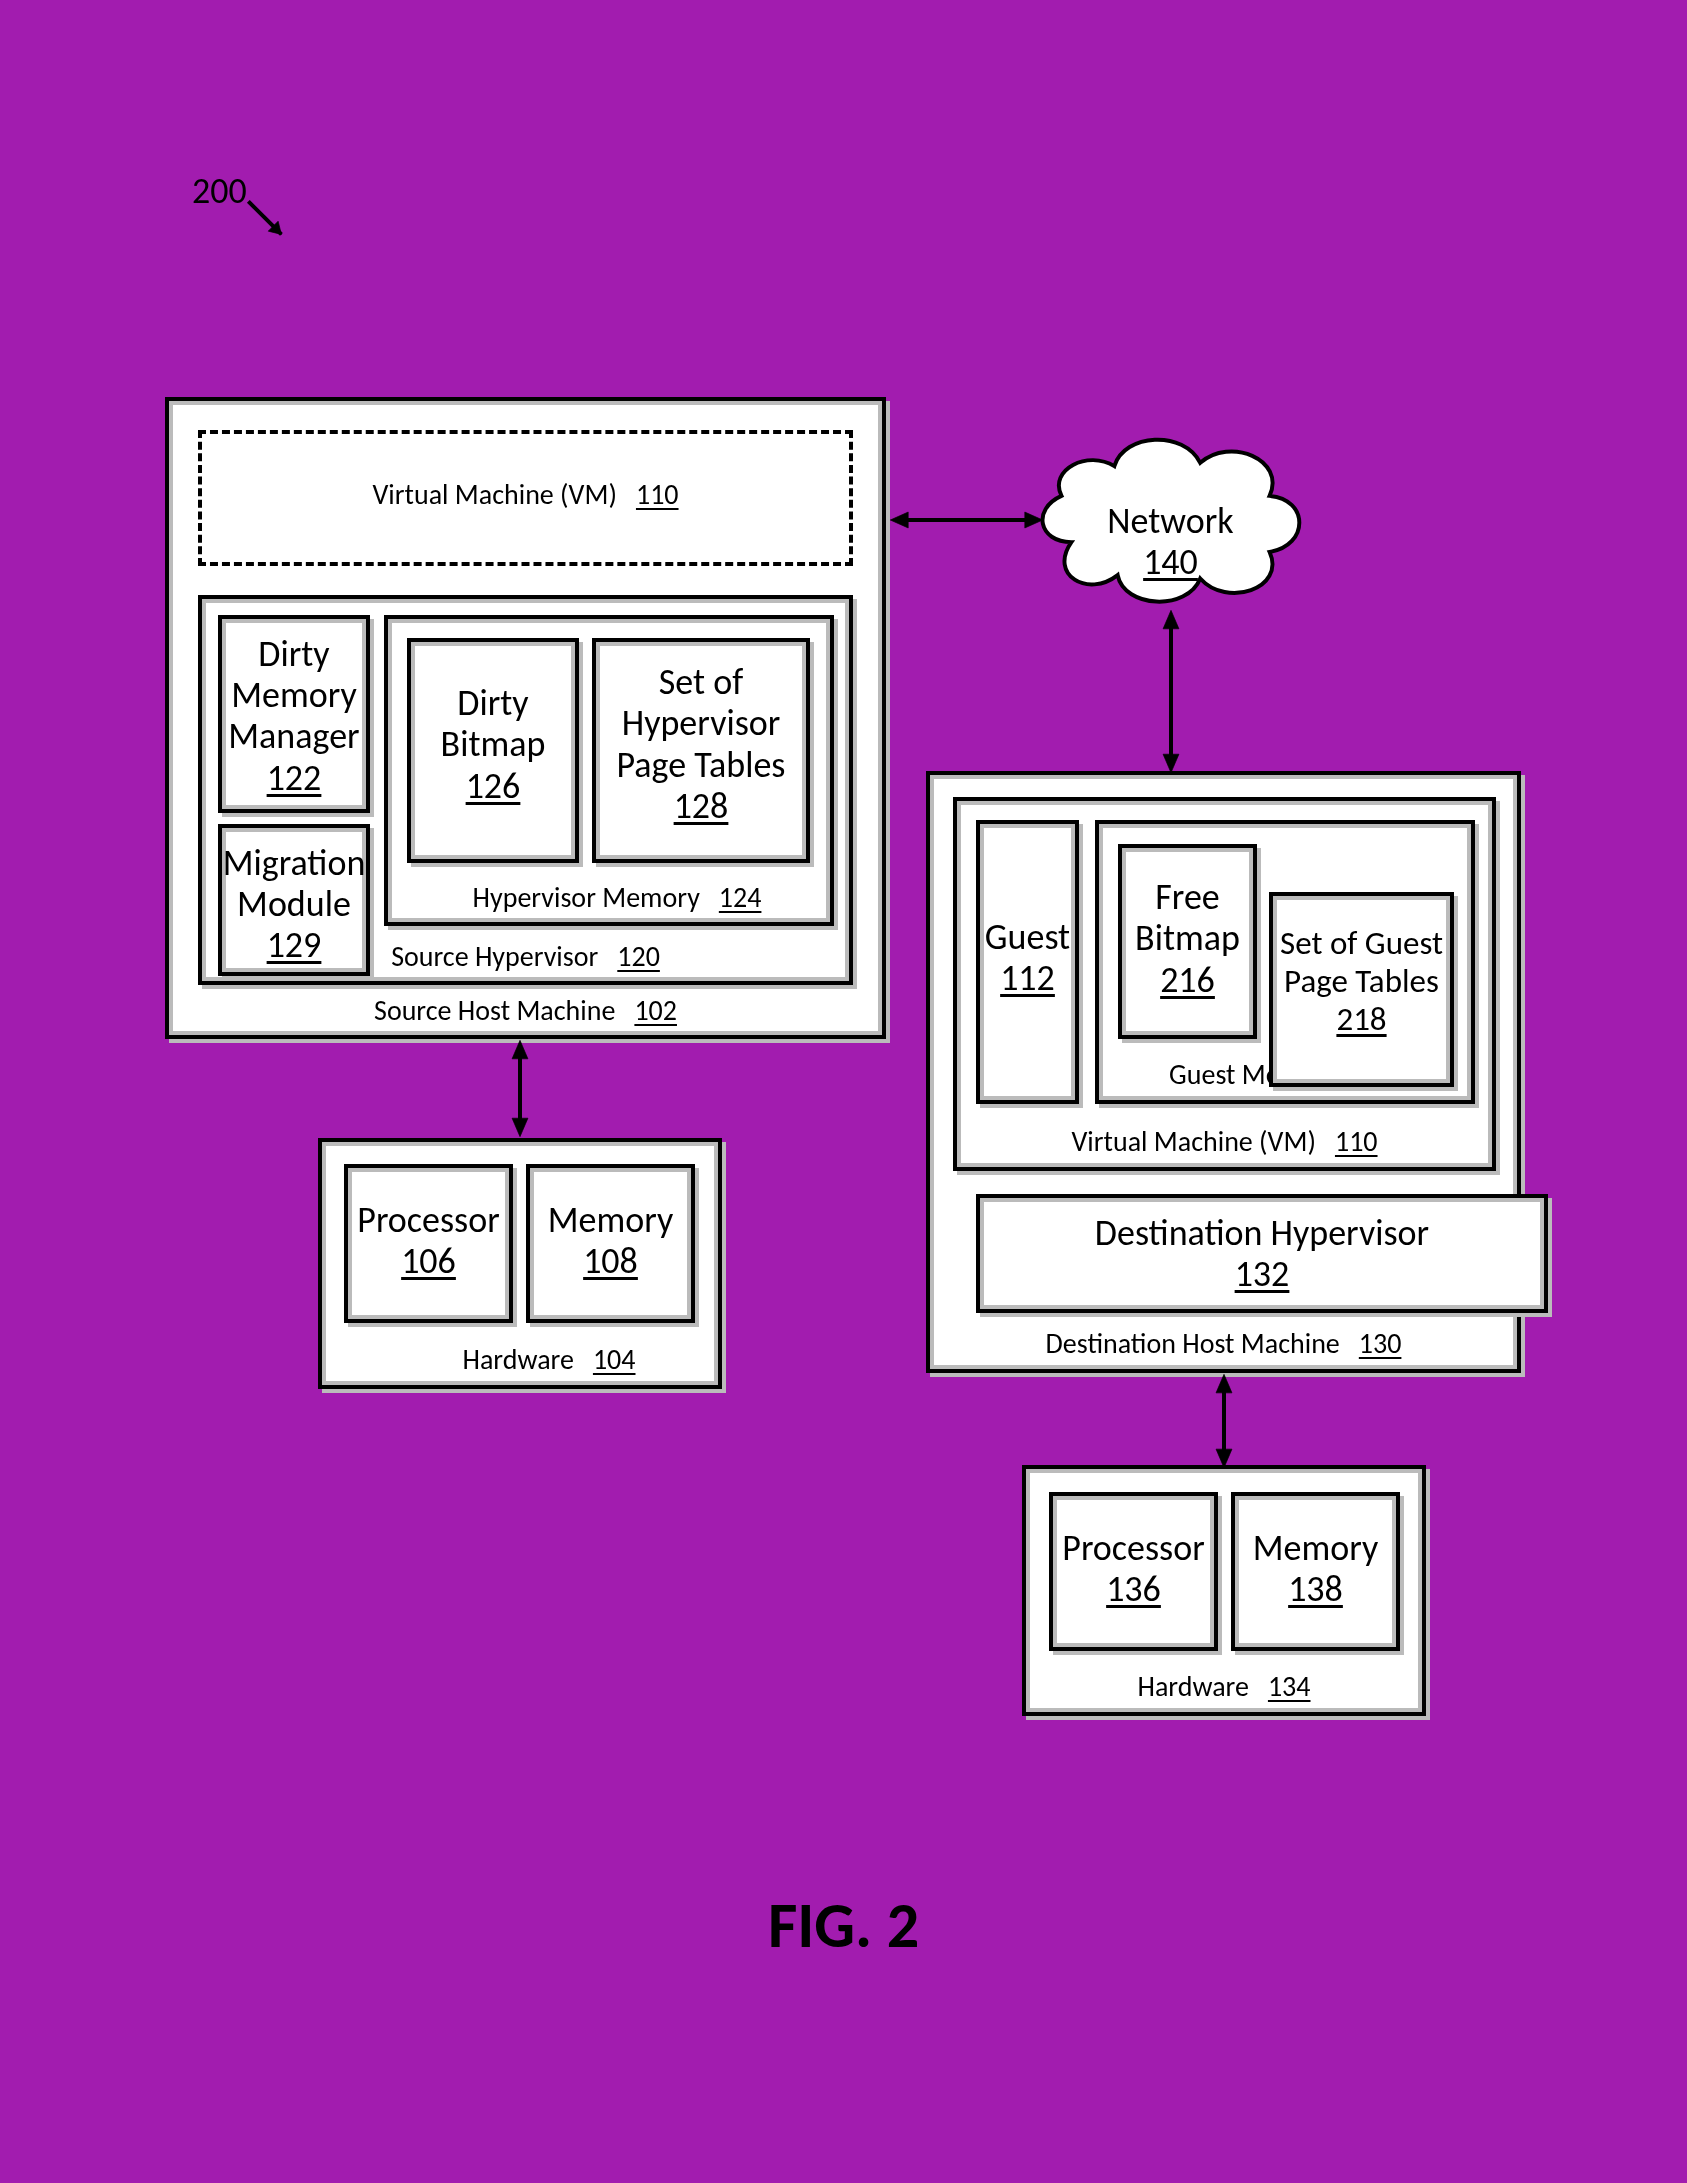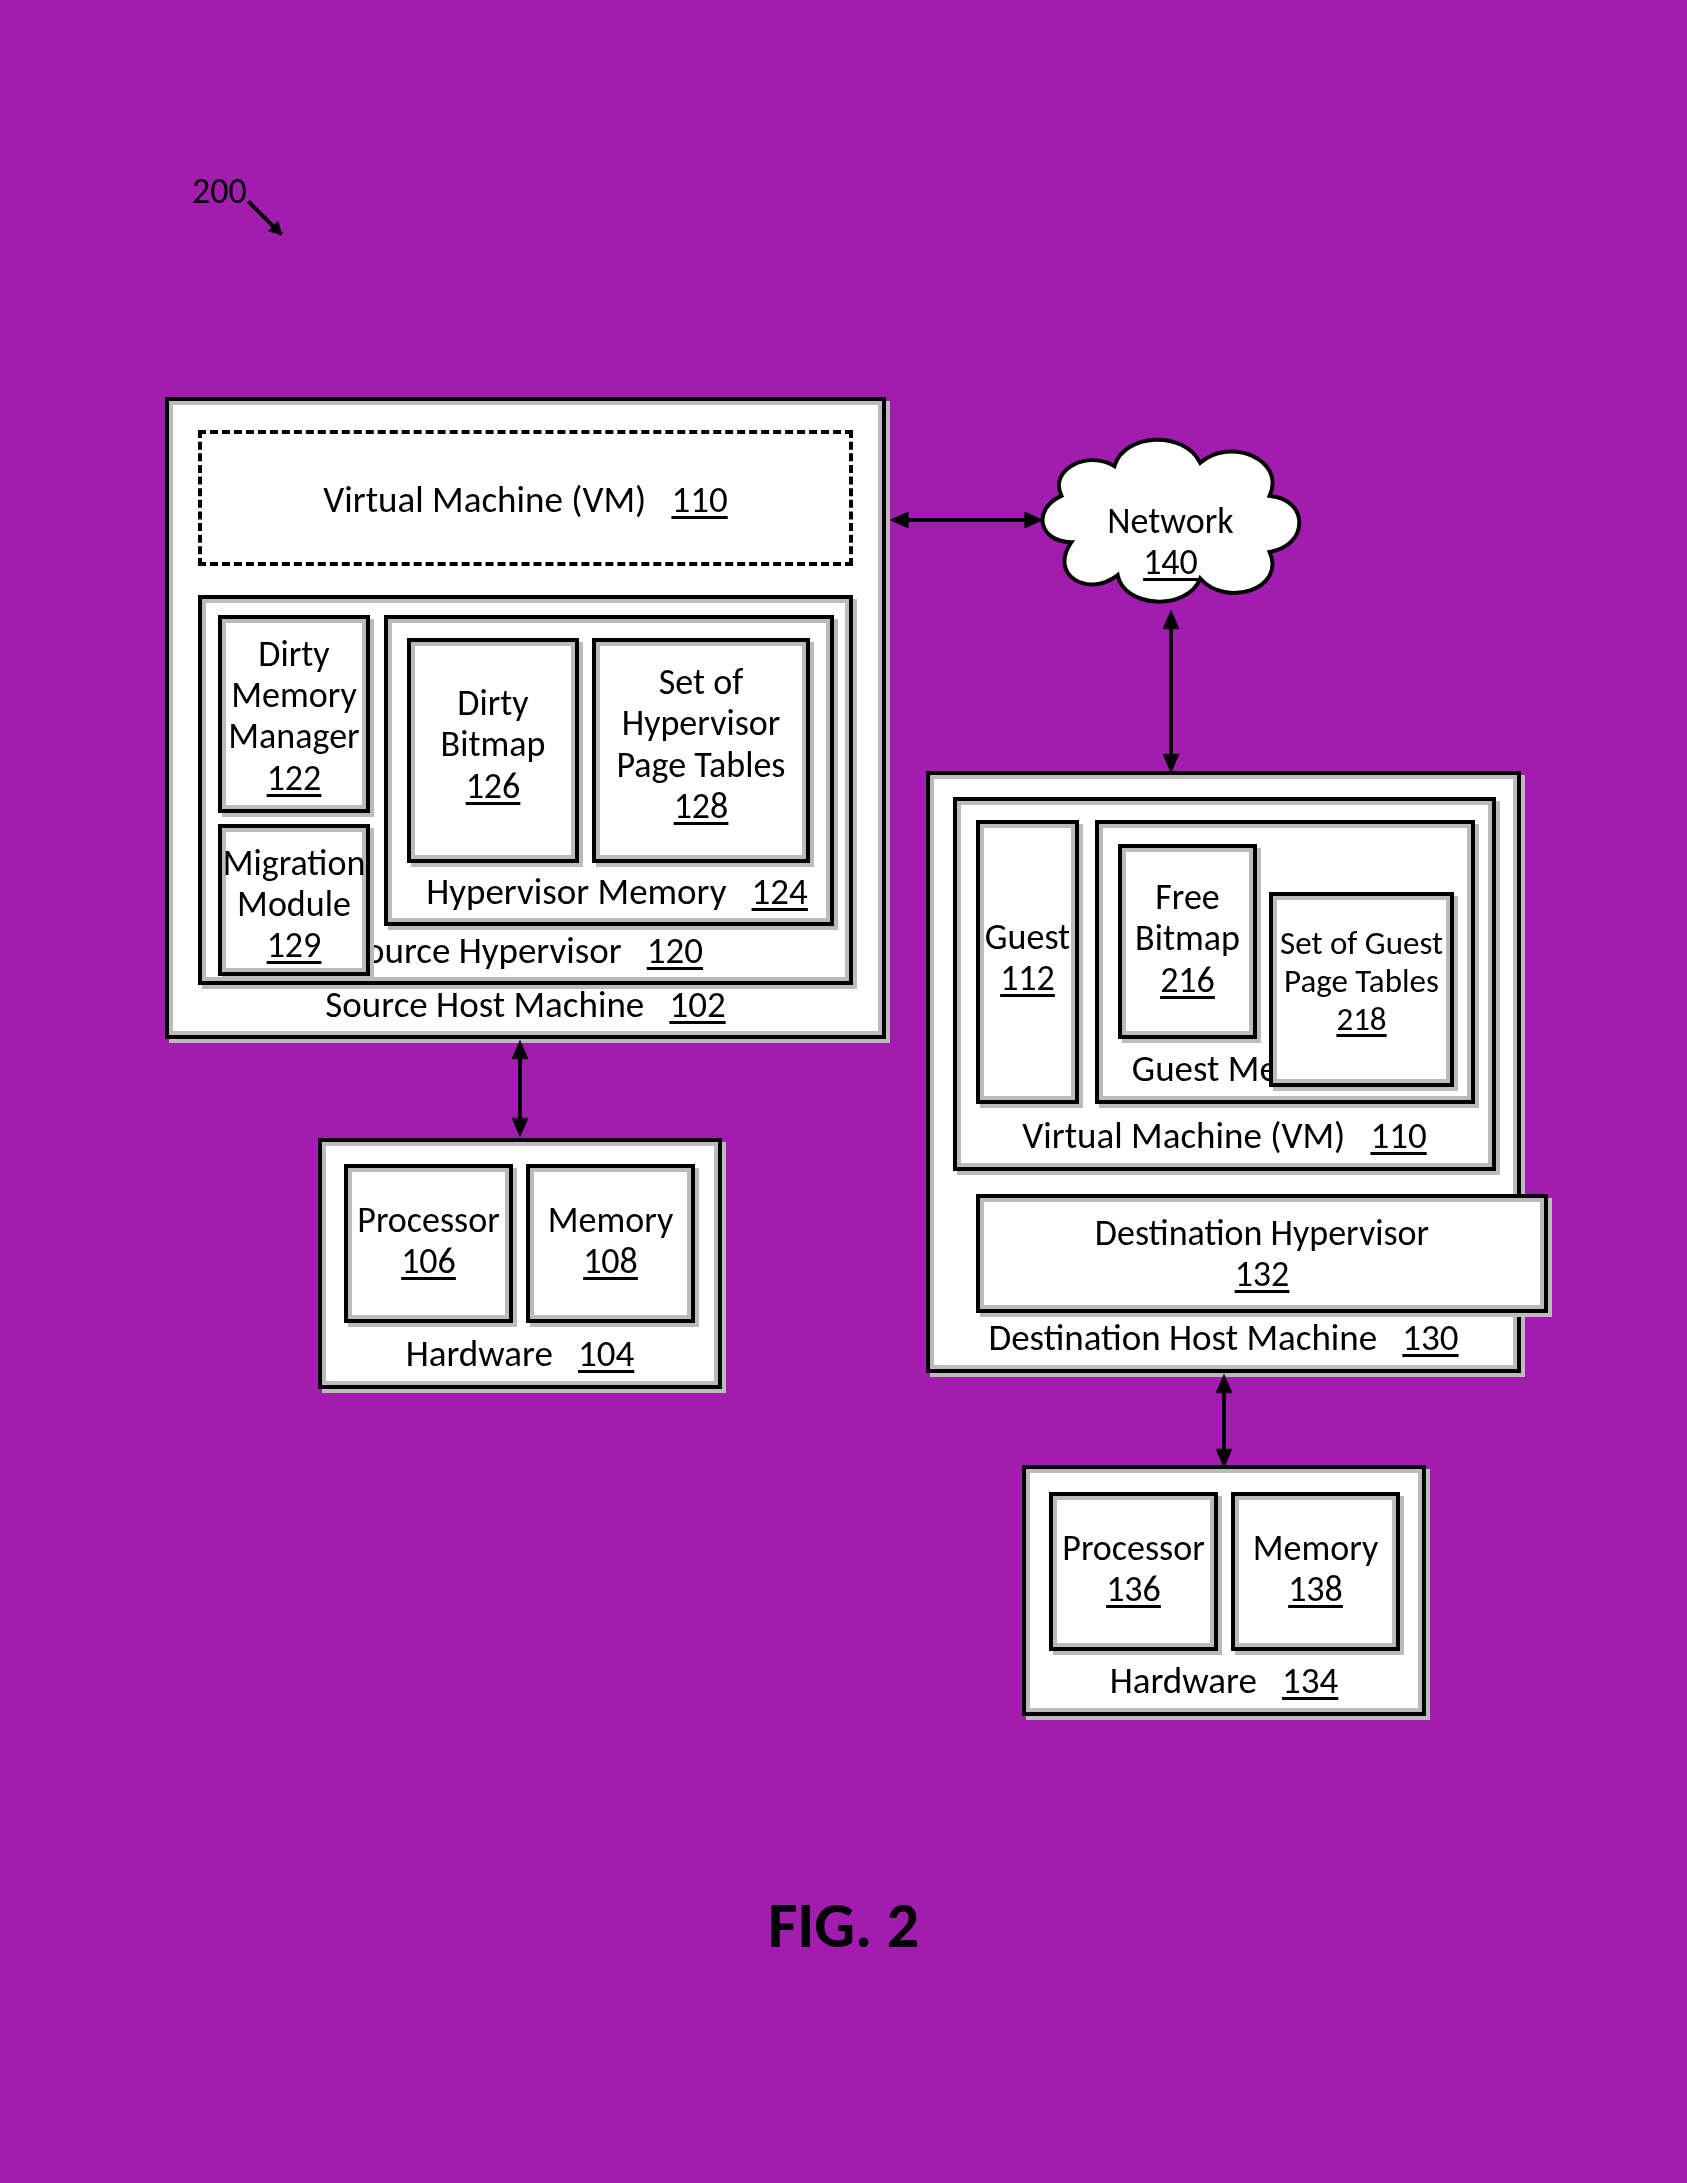"Virtual Machine (VM) 110" .label-row { font-size: 37px -> 28px }
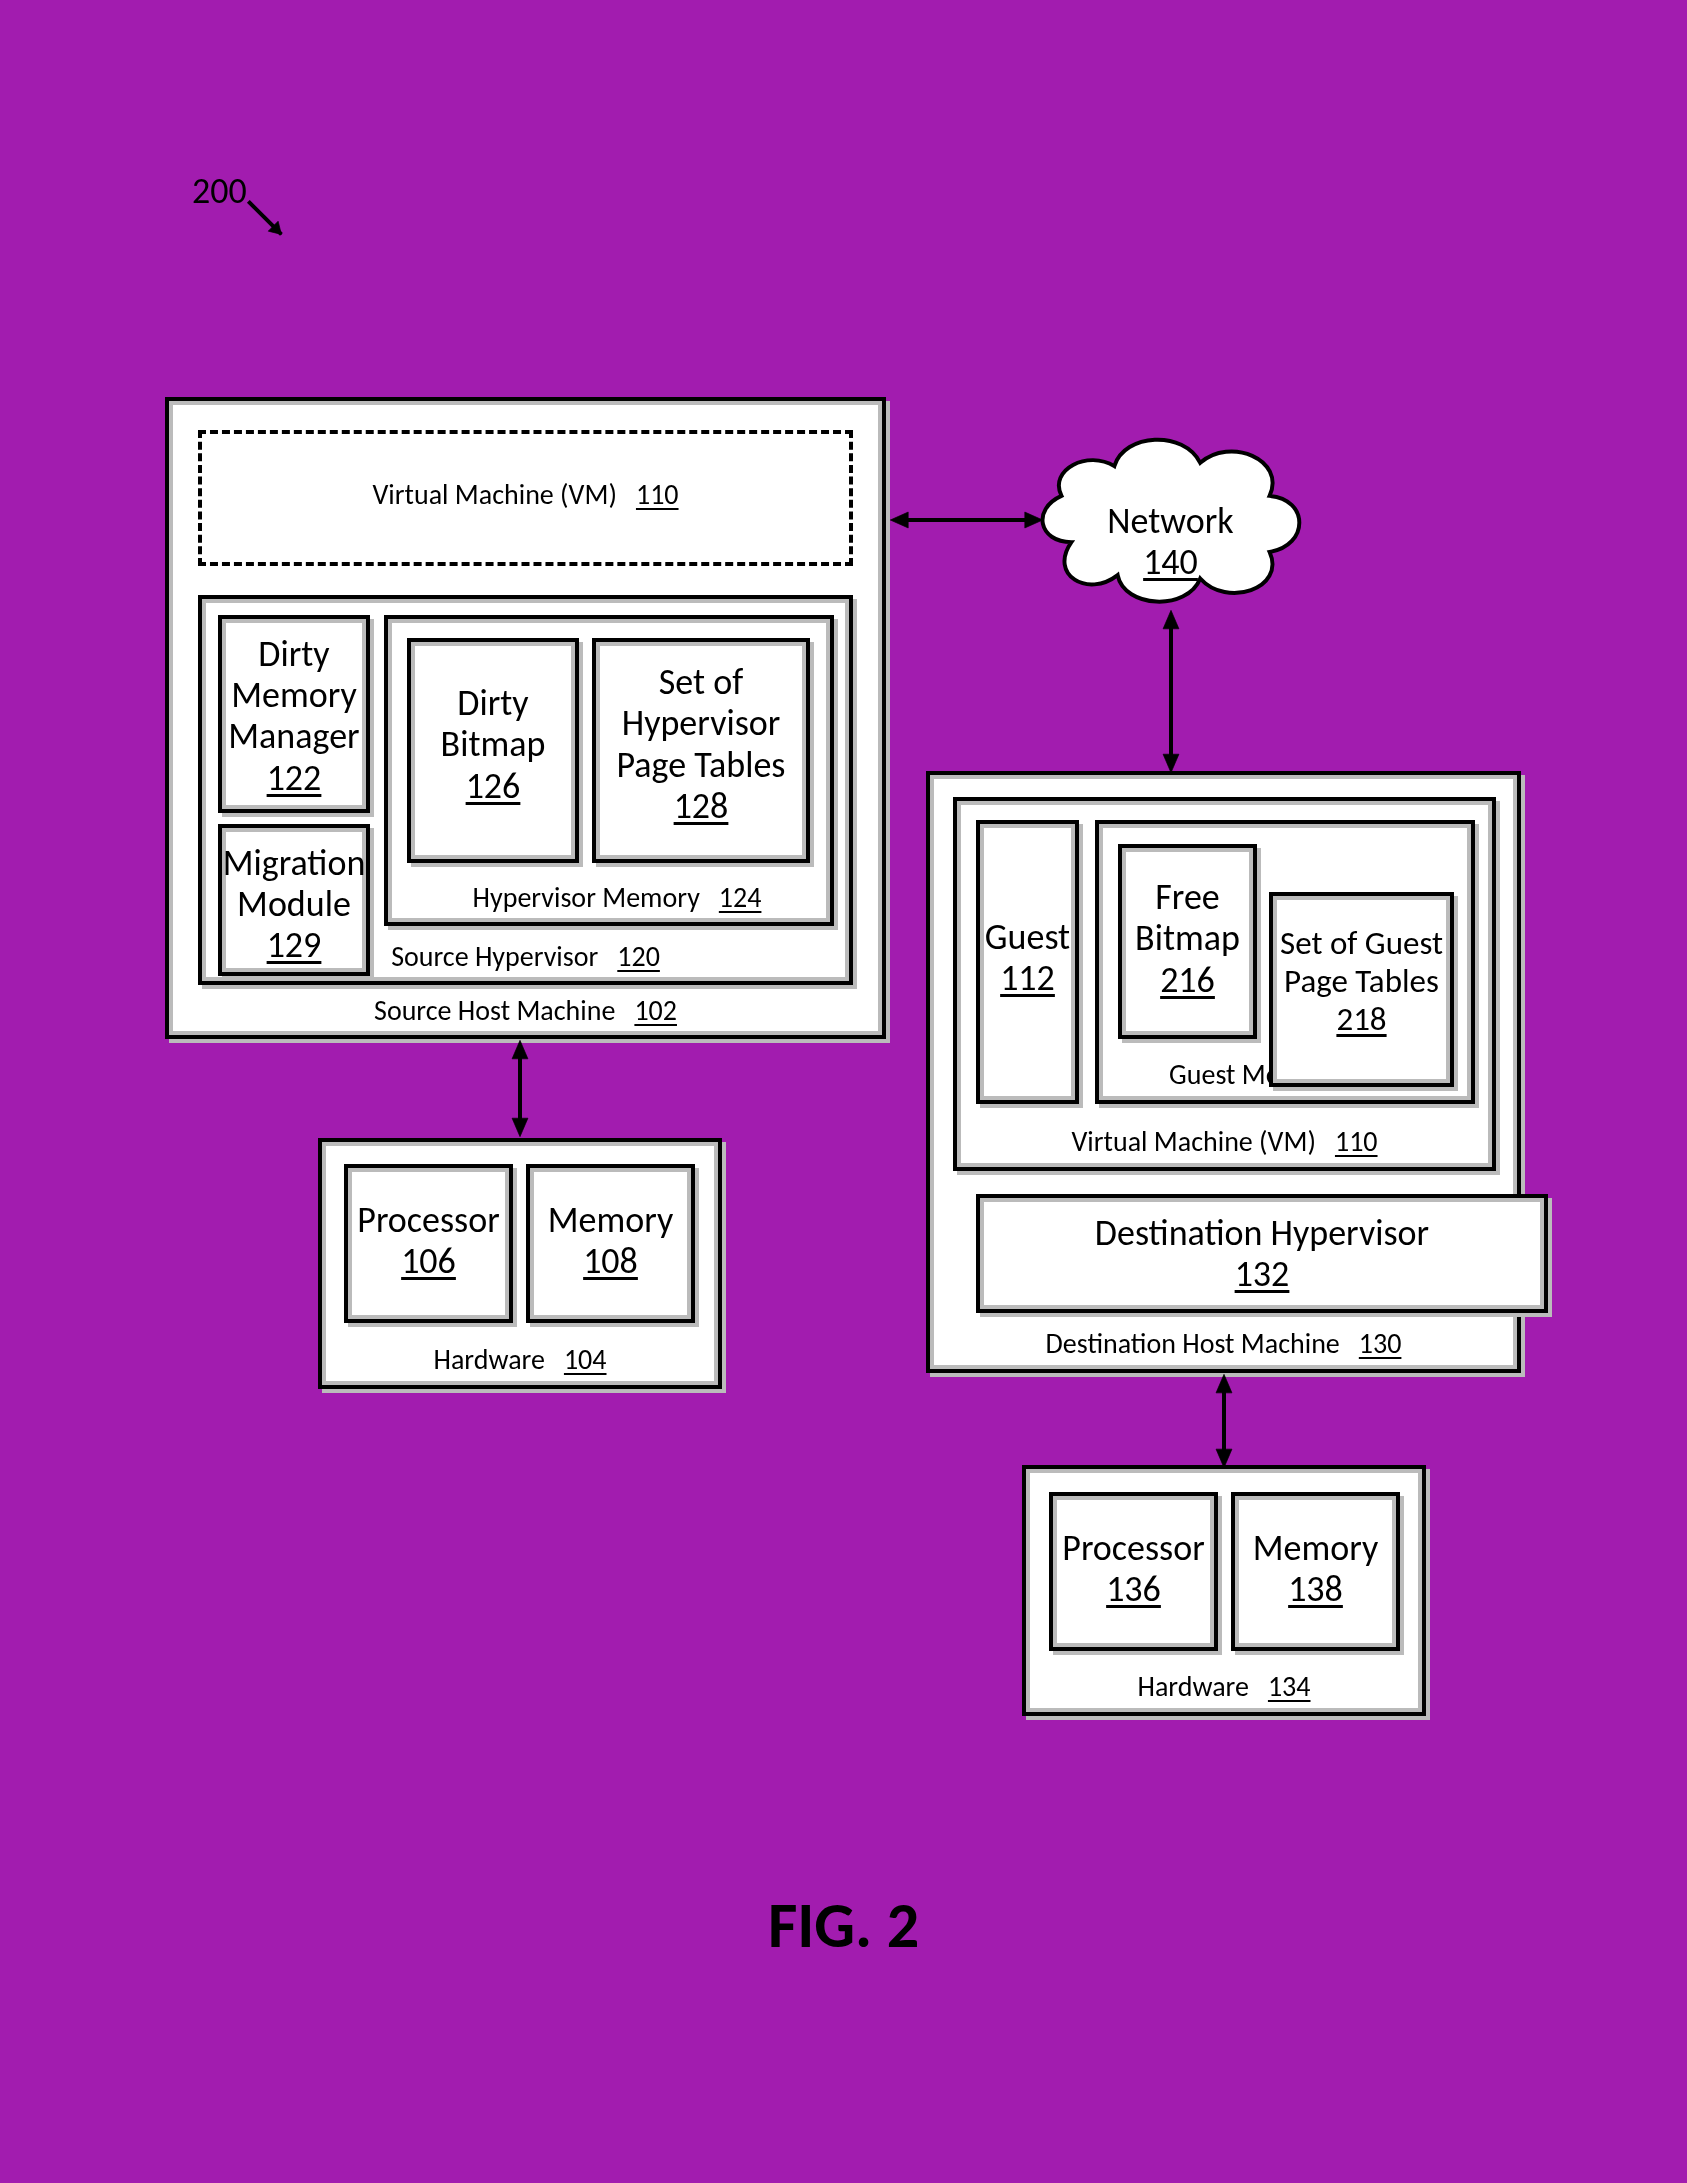"Hardware 104" div.label-row { padding-left: none -> 29px }
